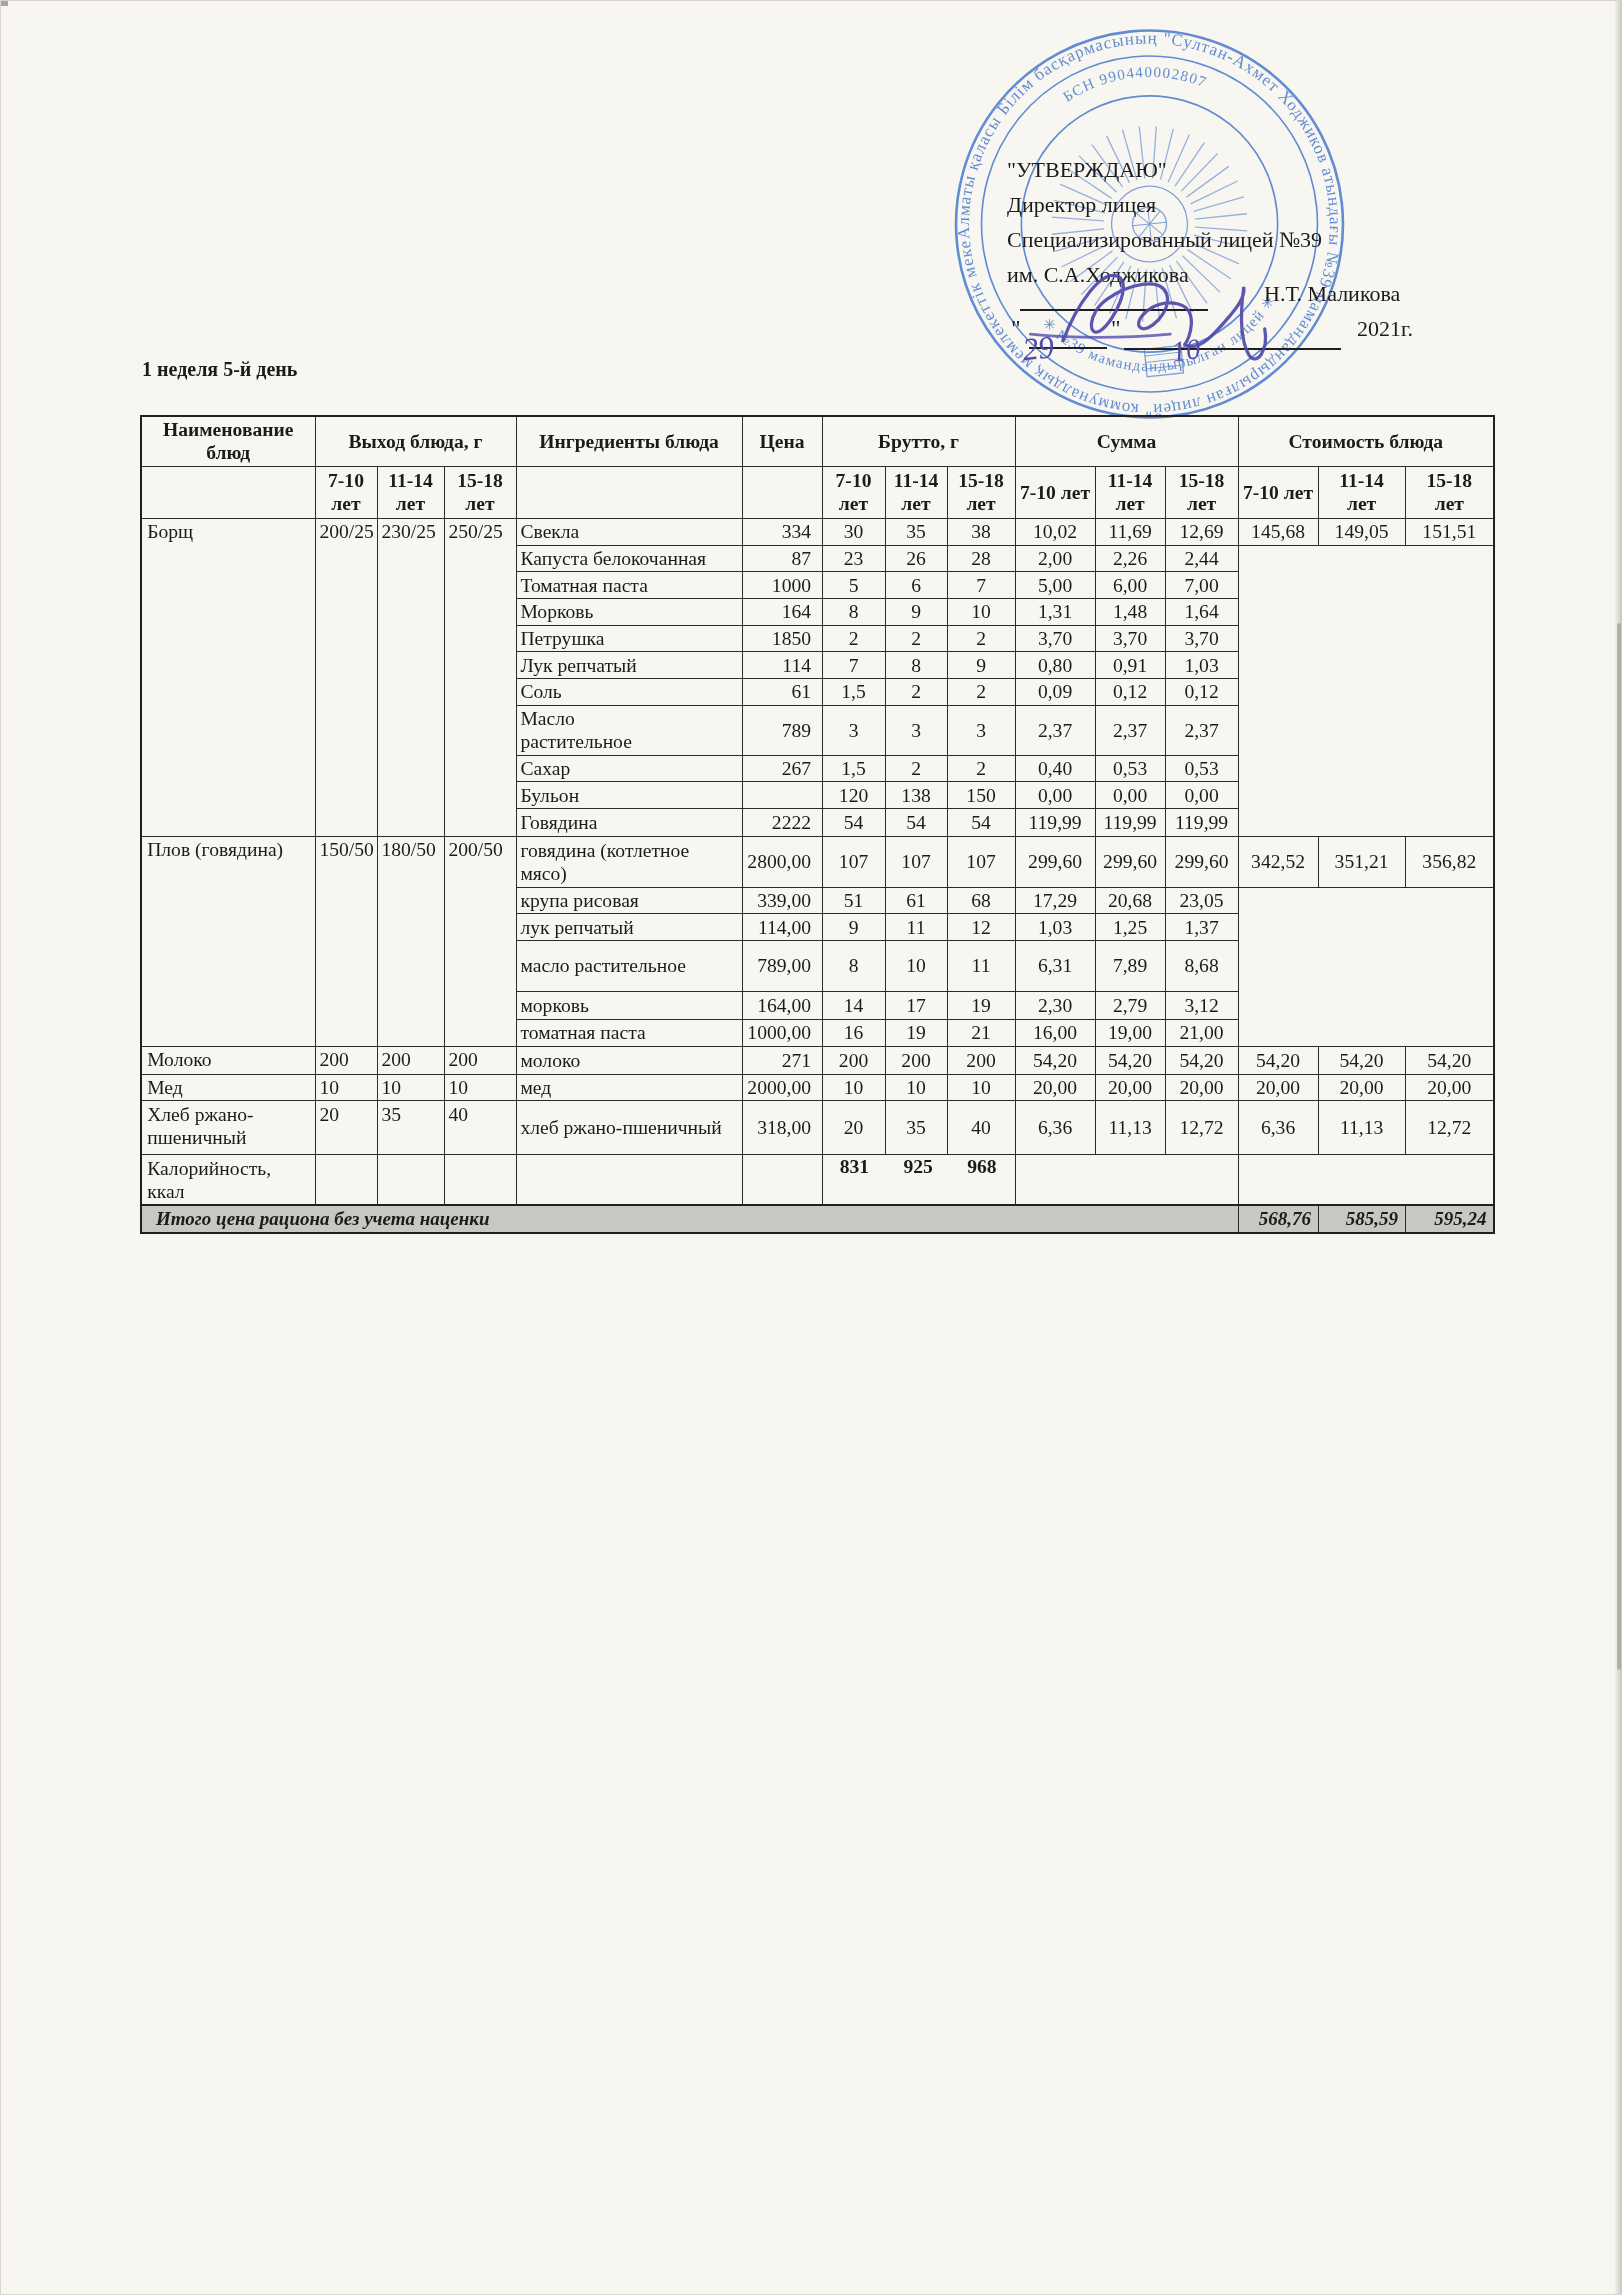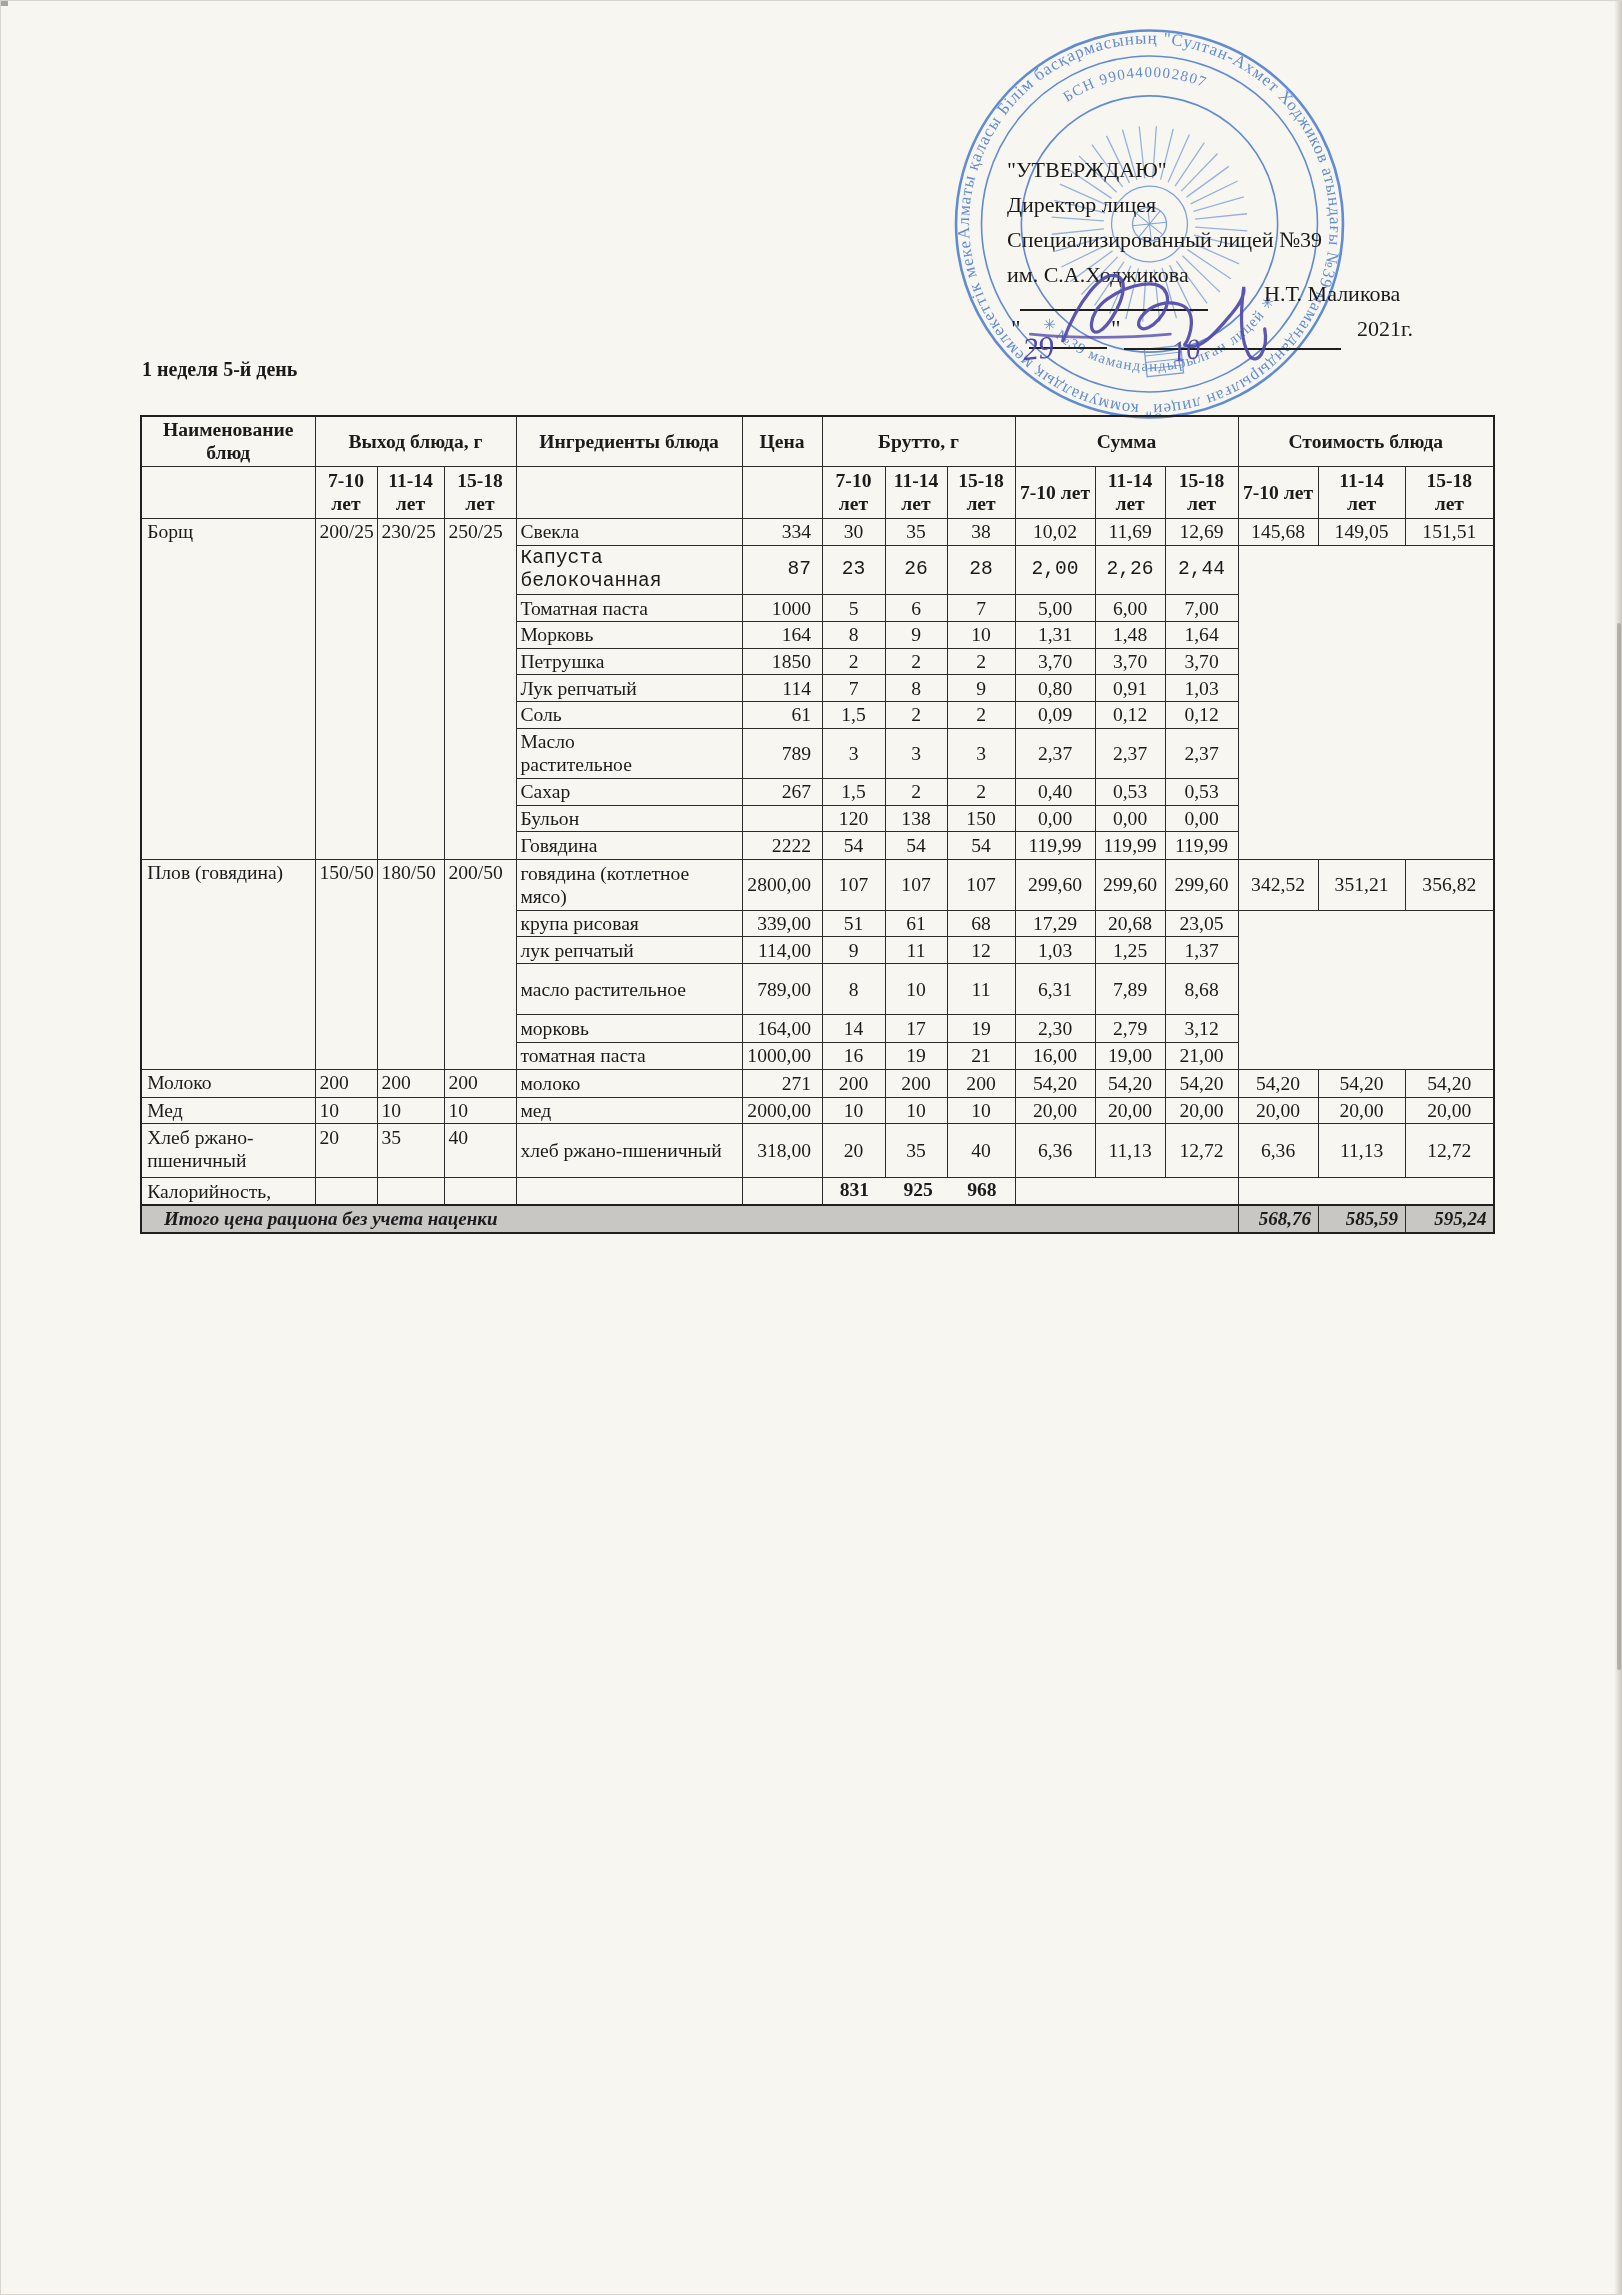"Капуста белокочанная" tr { font-family: Liberation Mono, monospace -> none }
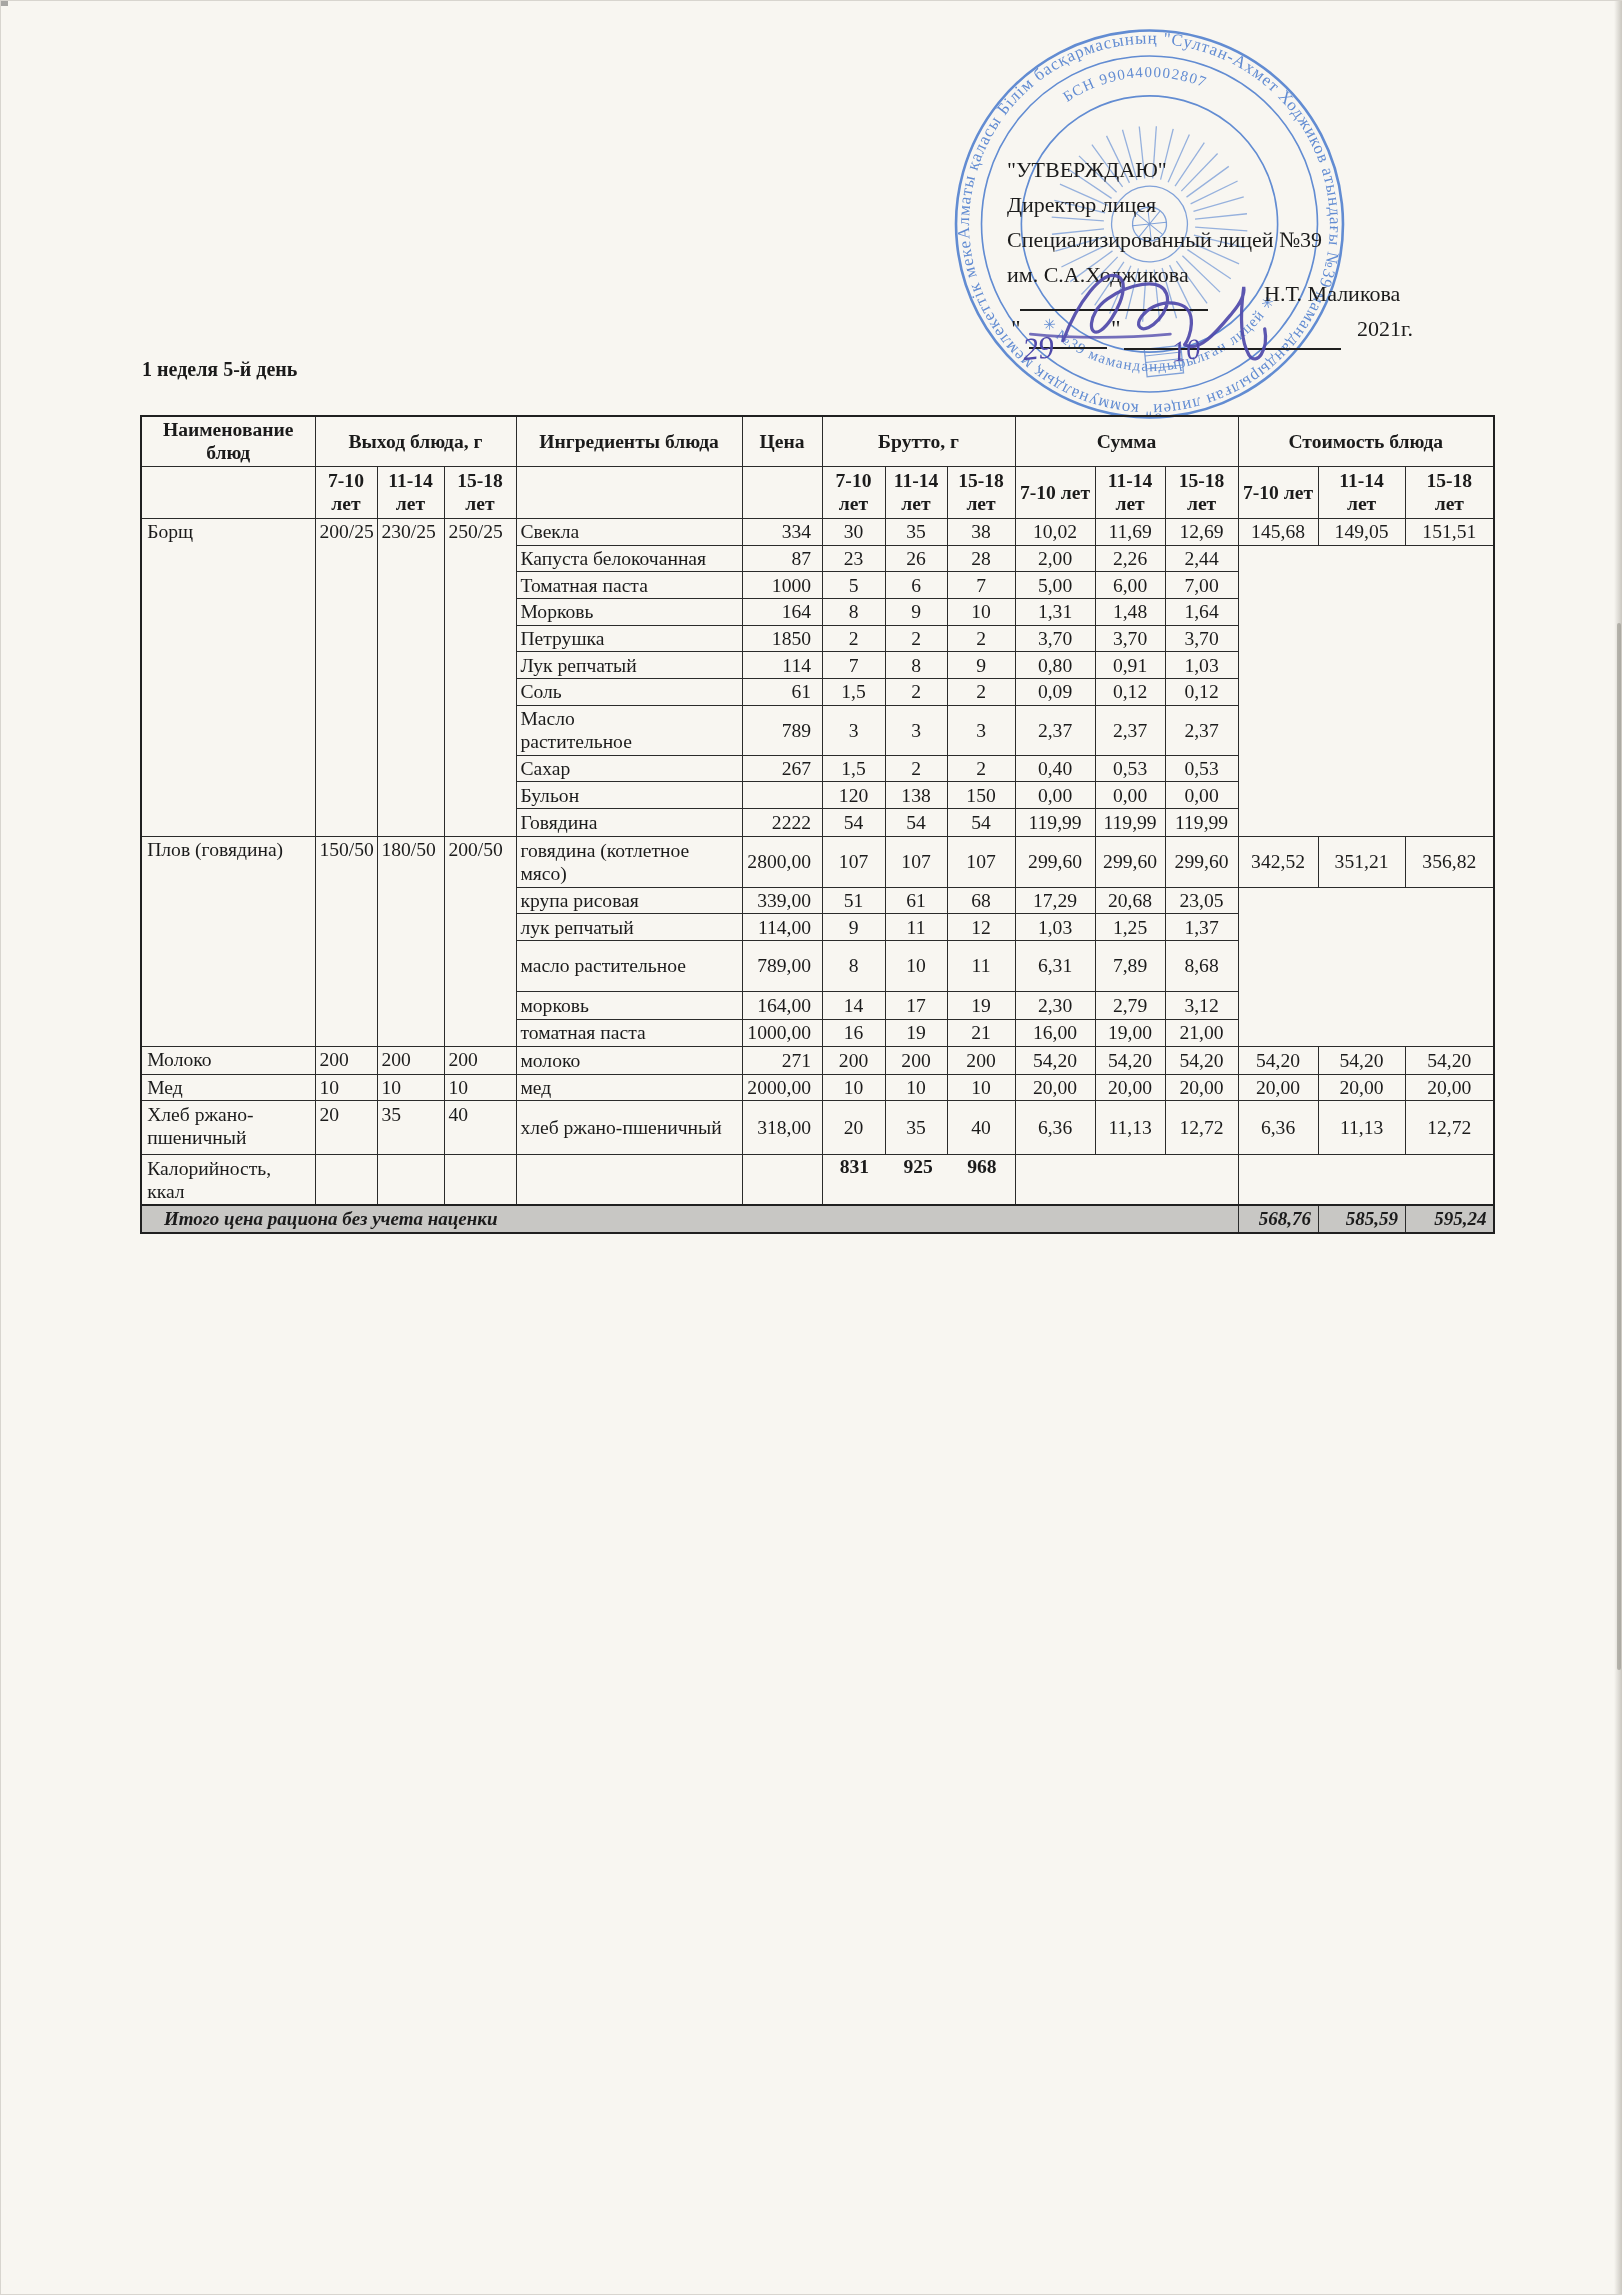"Итого цена рациона без учета" #totals-table .lab { padding-left: 22px -> 14px }
